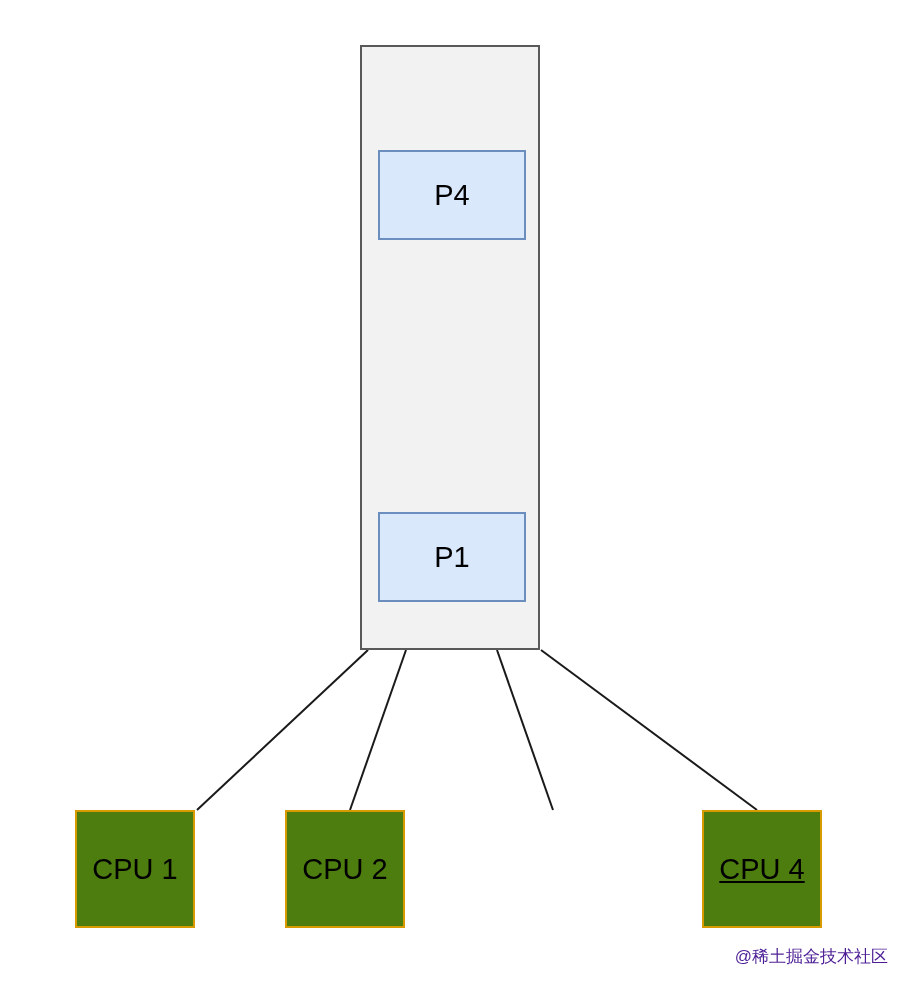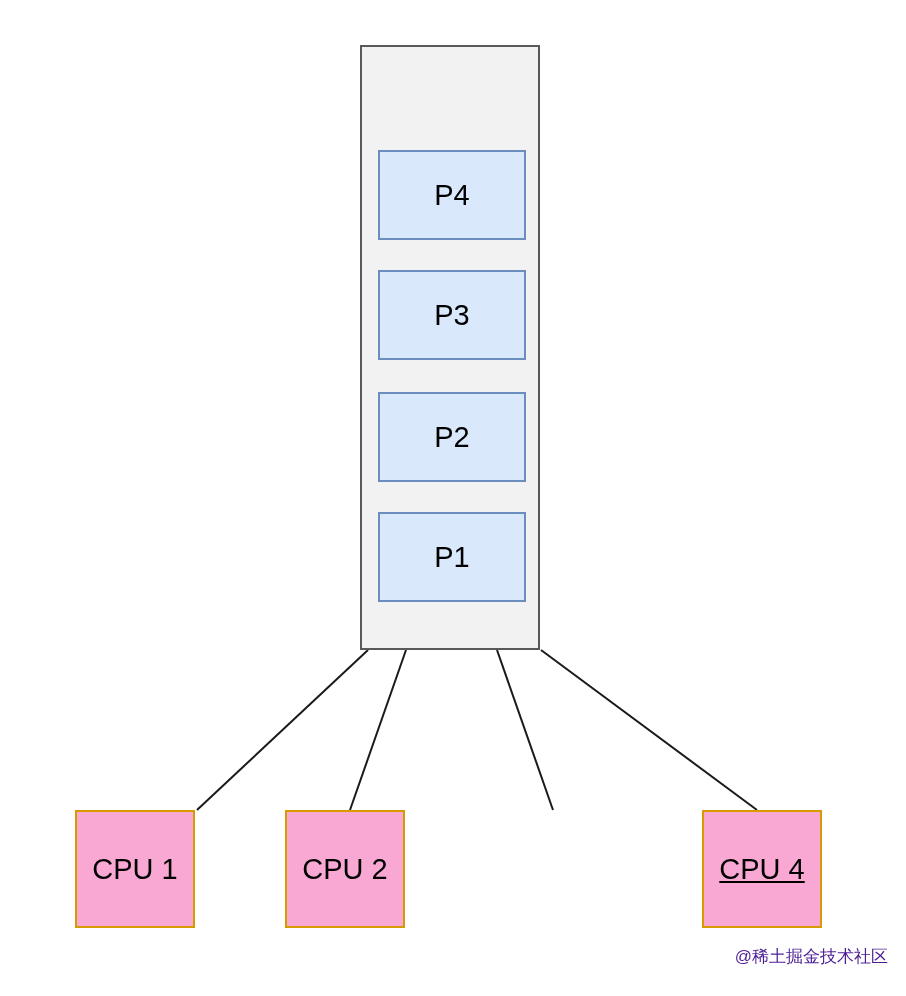"P3" div.process-box { html: <div> <span>P3</span> </div> -> none }
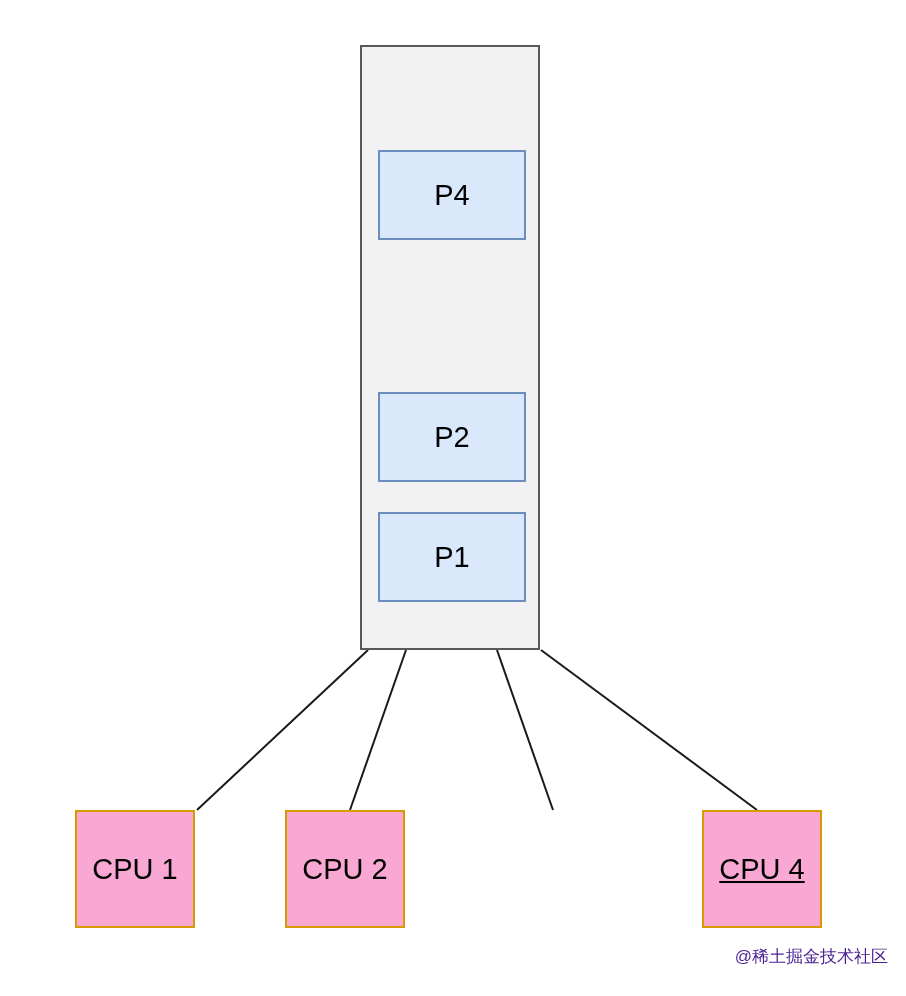"P2" div.process-box { html: <div> <span>P2</span> </div> -> none }
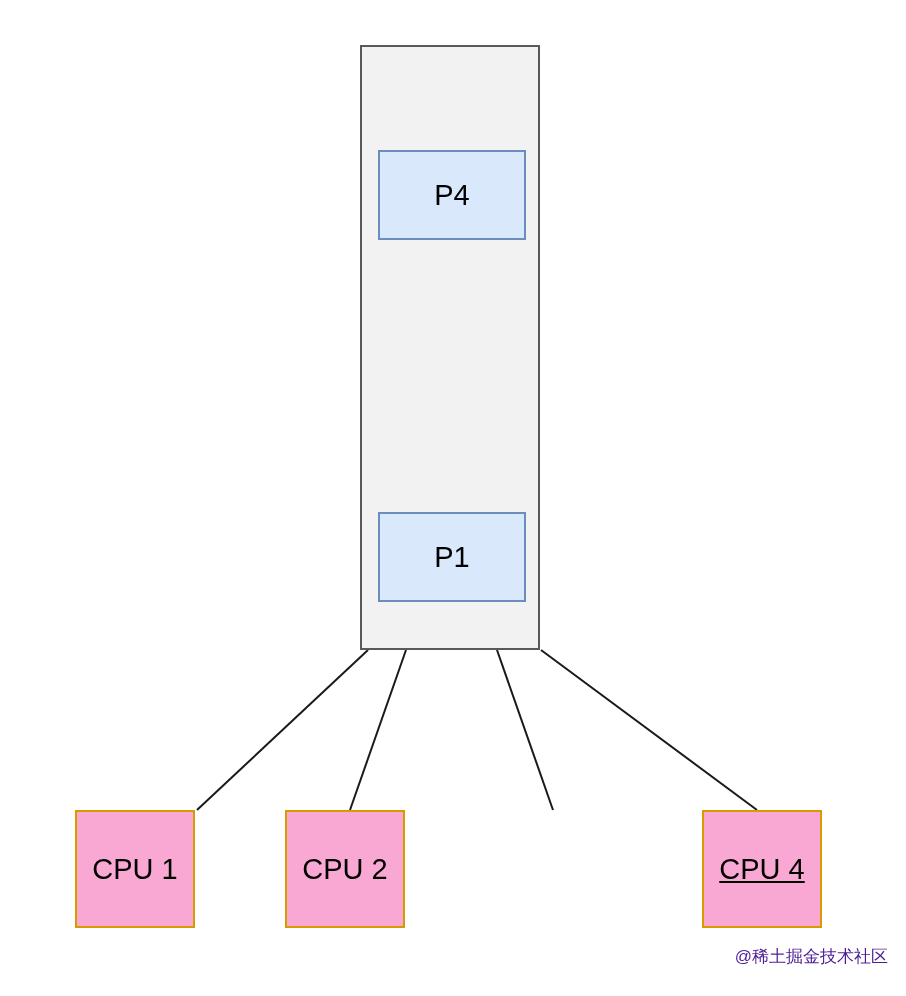"CPU 1" .cpu-box { background: #f9a8d4 -> #4d7c0f }
